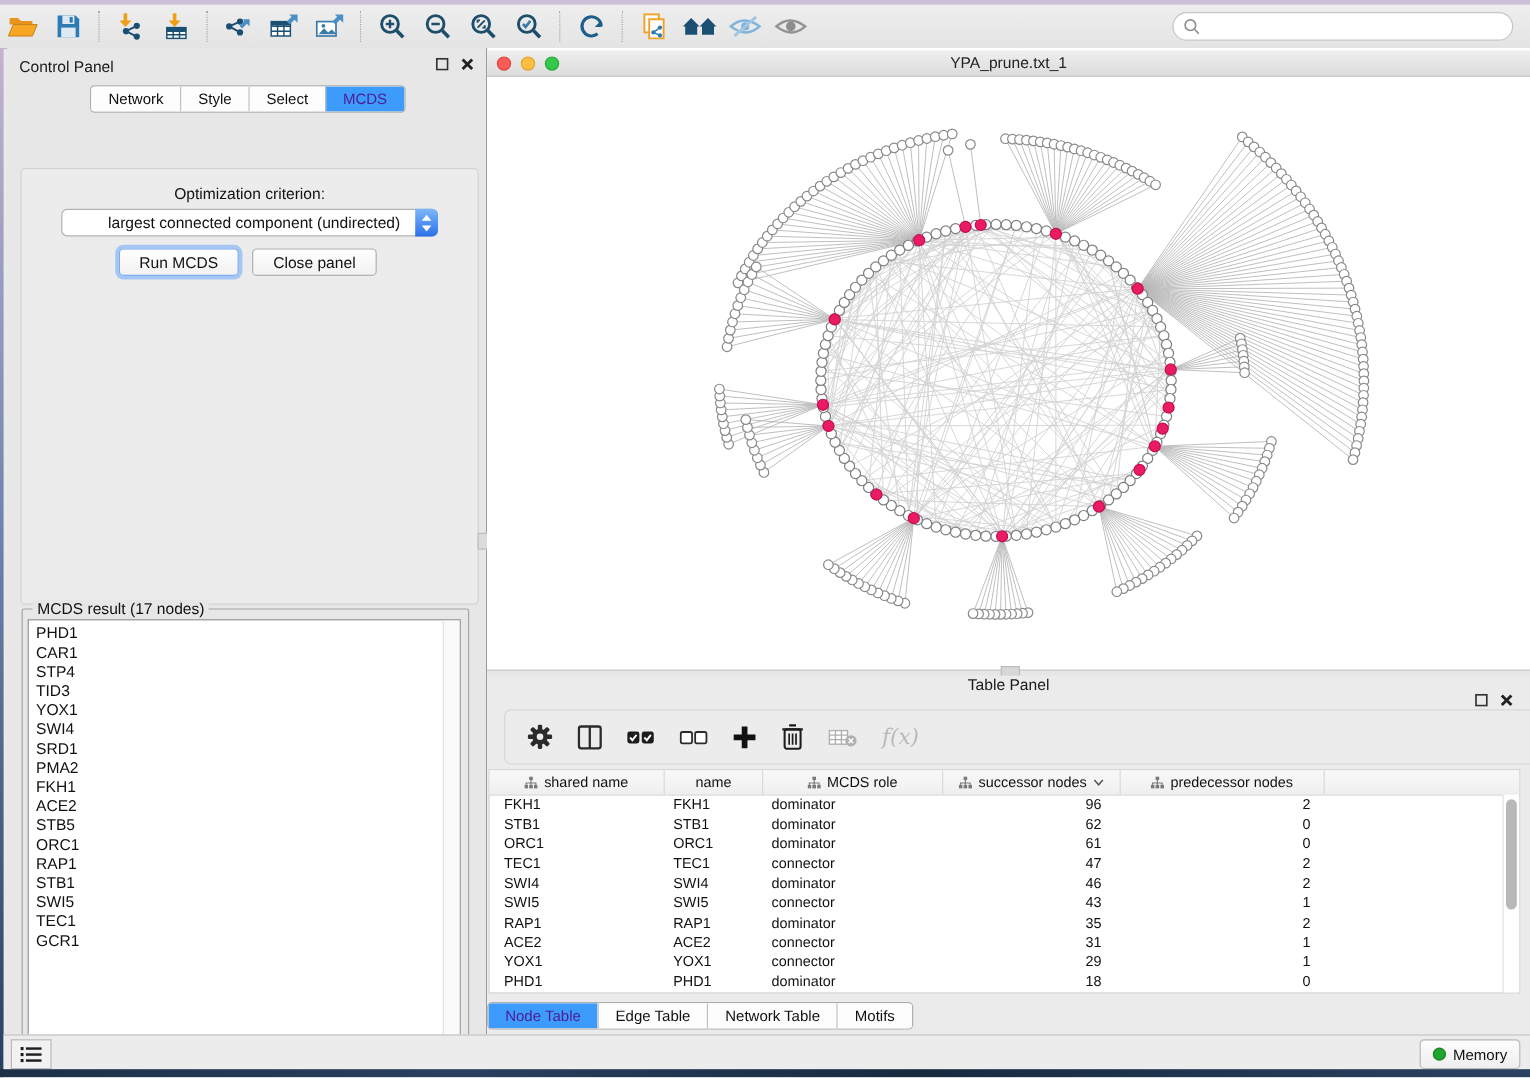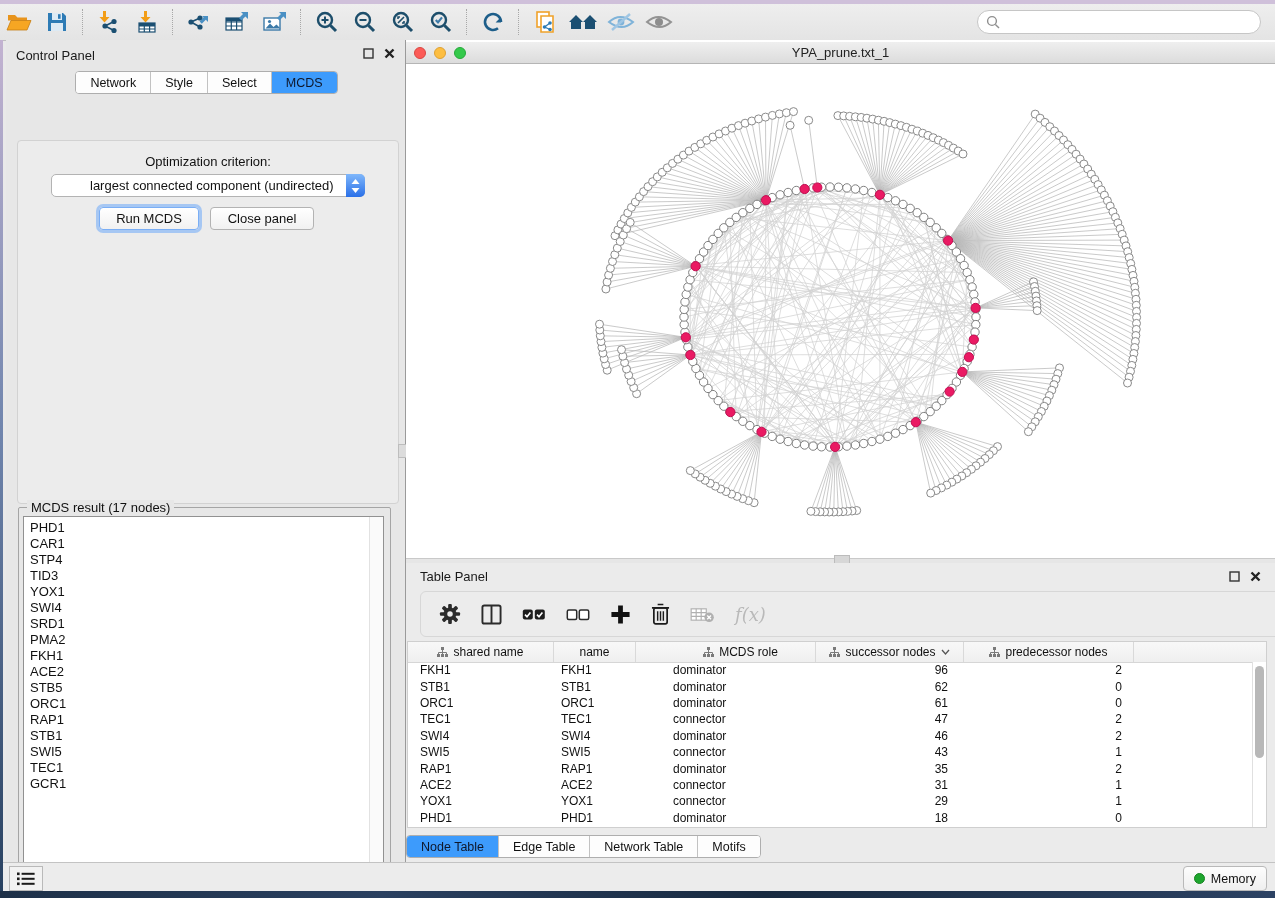"MCDS" .seg.sel { color: #0f172a -> #4c1d95 }
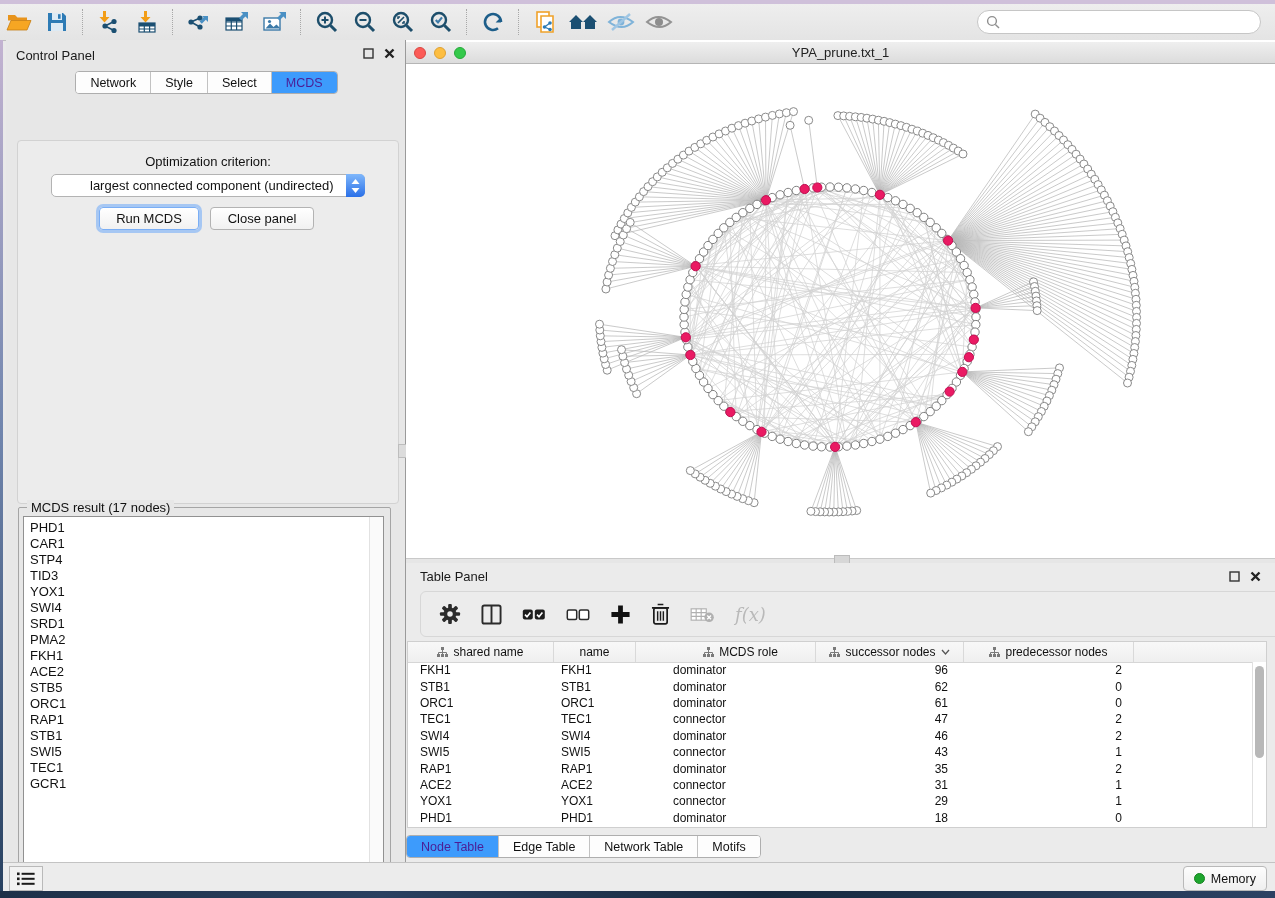"Table Panel" #tp-titlebar { flex-direction: none -> column }
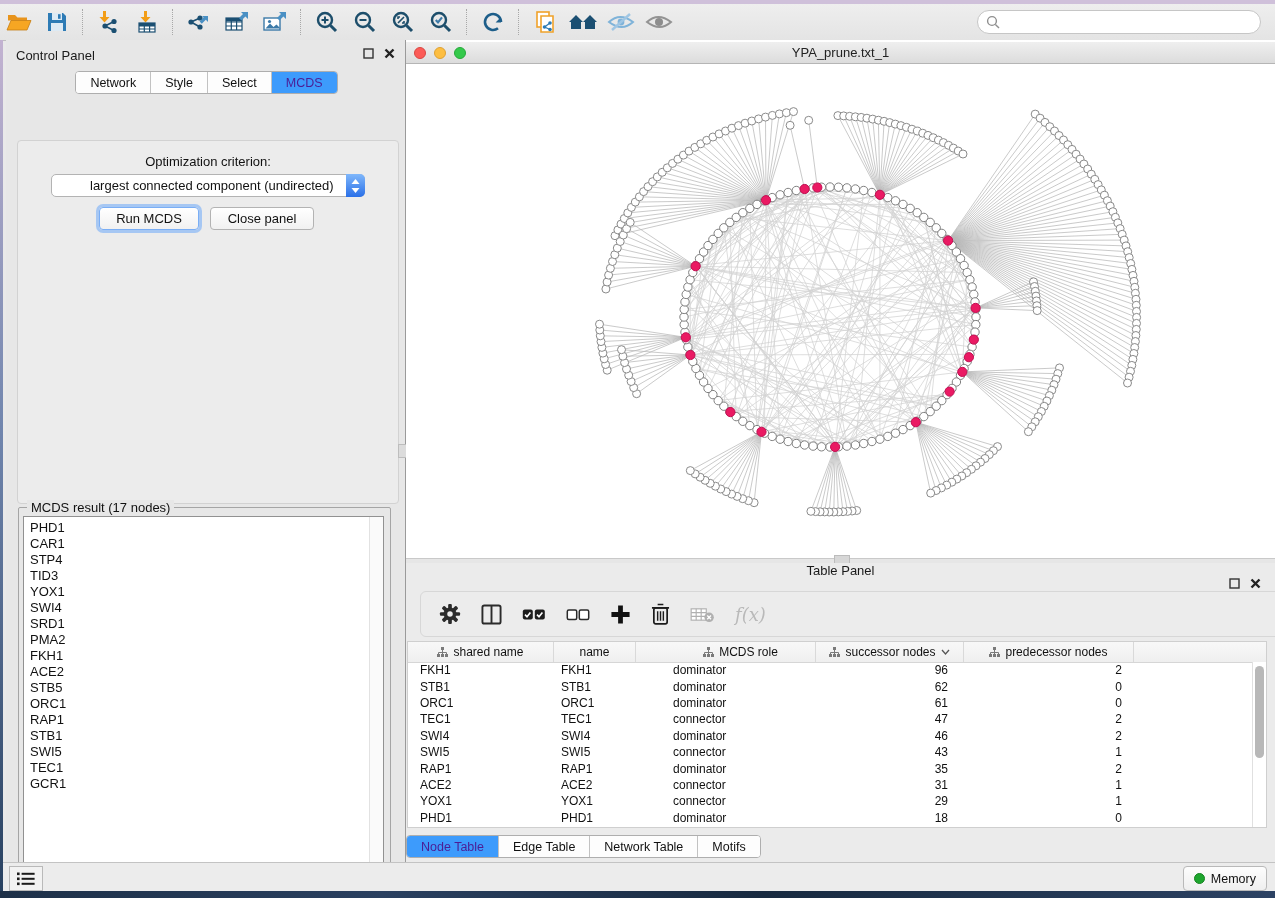"MCDS role" .c2 { margin-left: 30px -> none }
